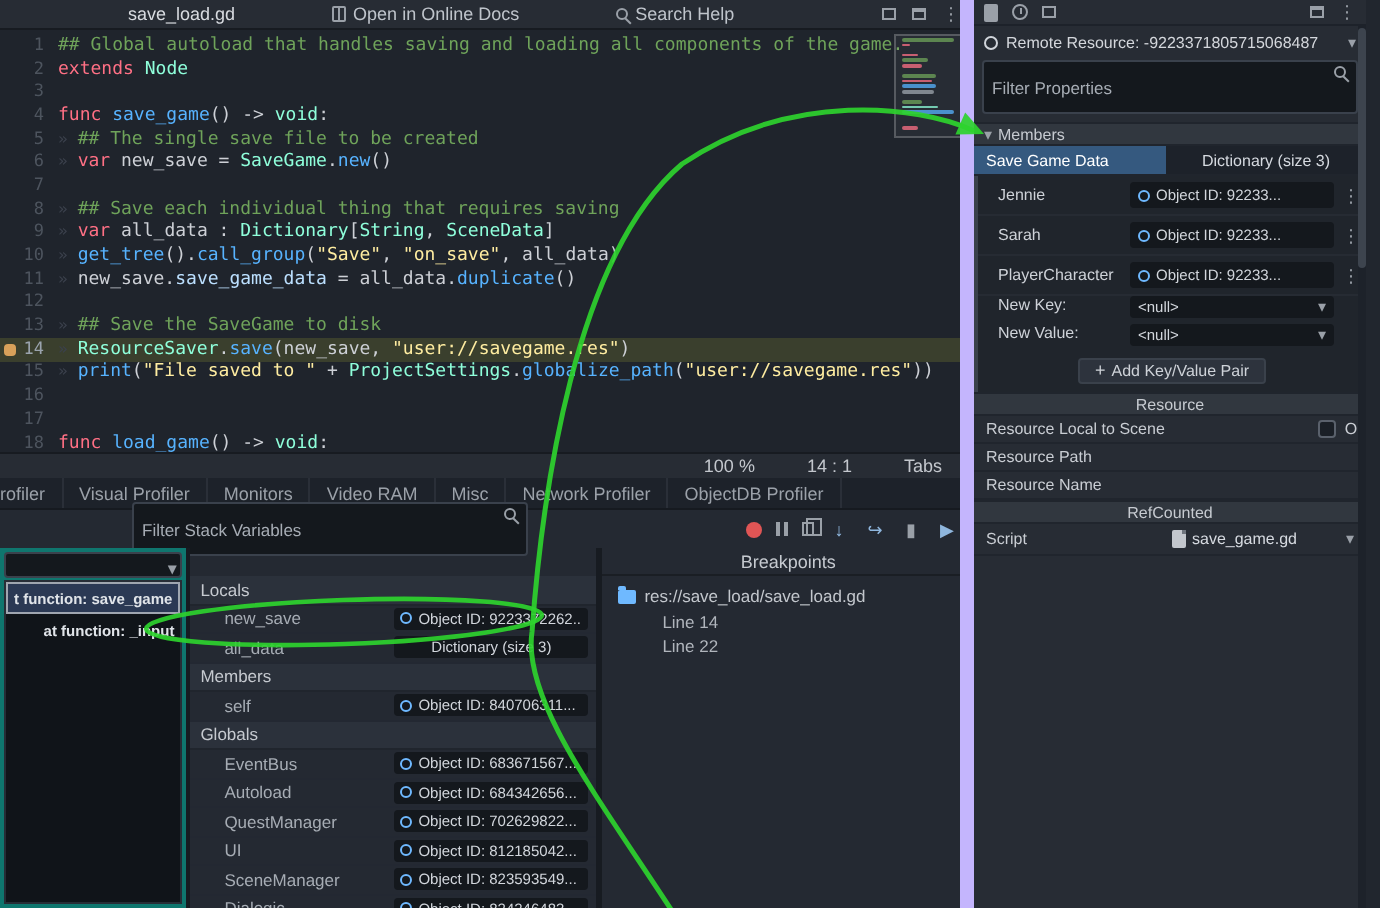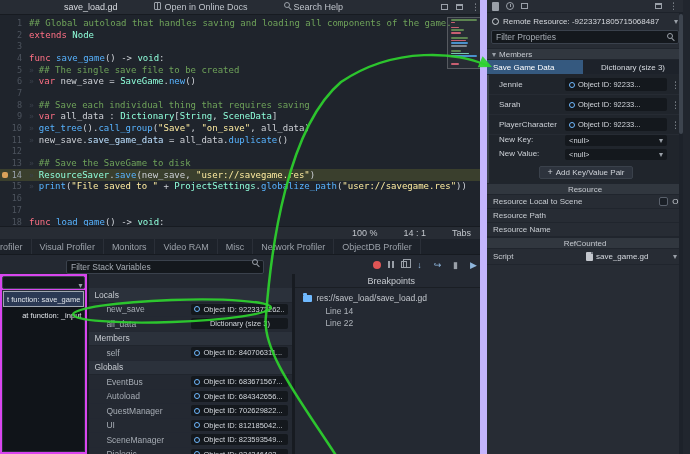"Open in Online Docs" .tb-item { align-items: none -> center; margin-left: 36px -> 48px }
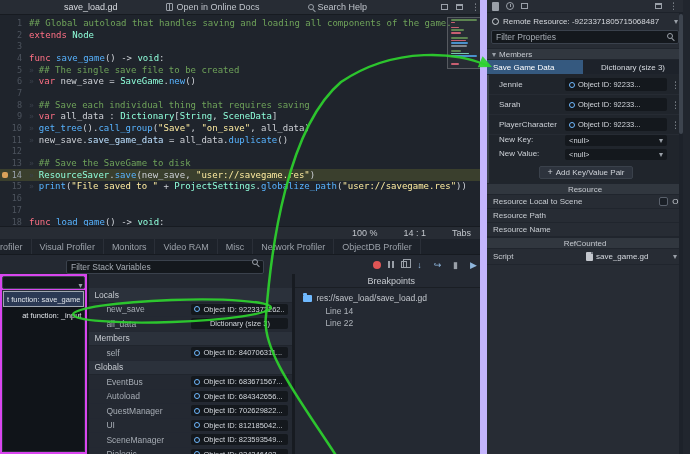"Filter Properties" .filter-input { height: 14px -> 27px }
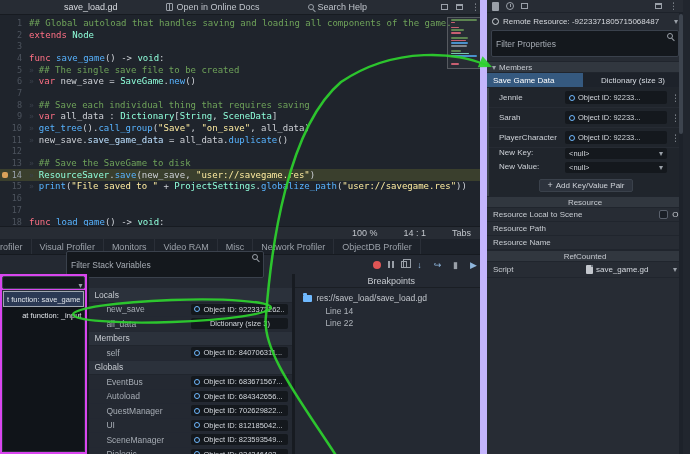"t function: save_game" .frames-col { background: #d946ef -> #0f766e; font-weight: none -> bold }
